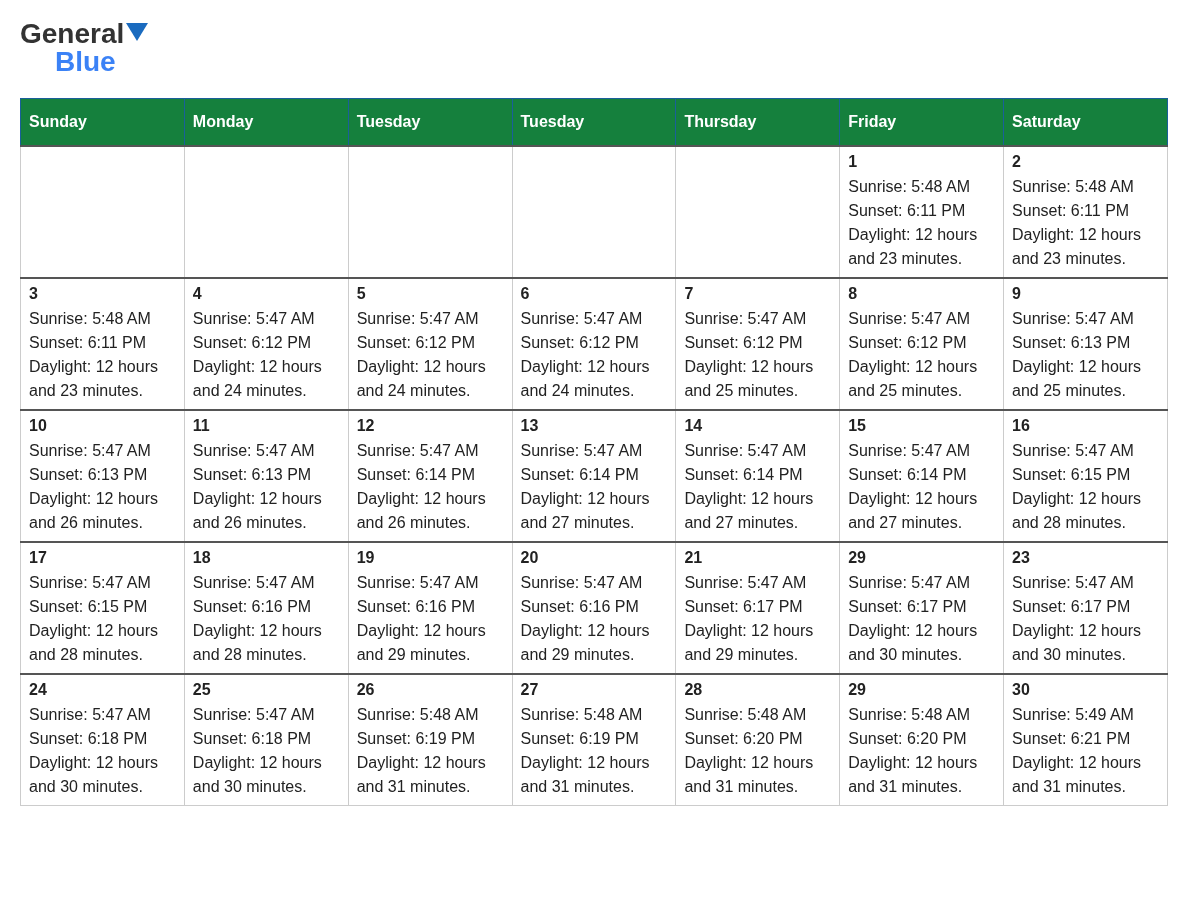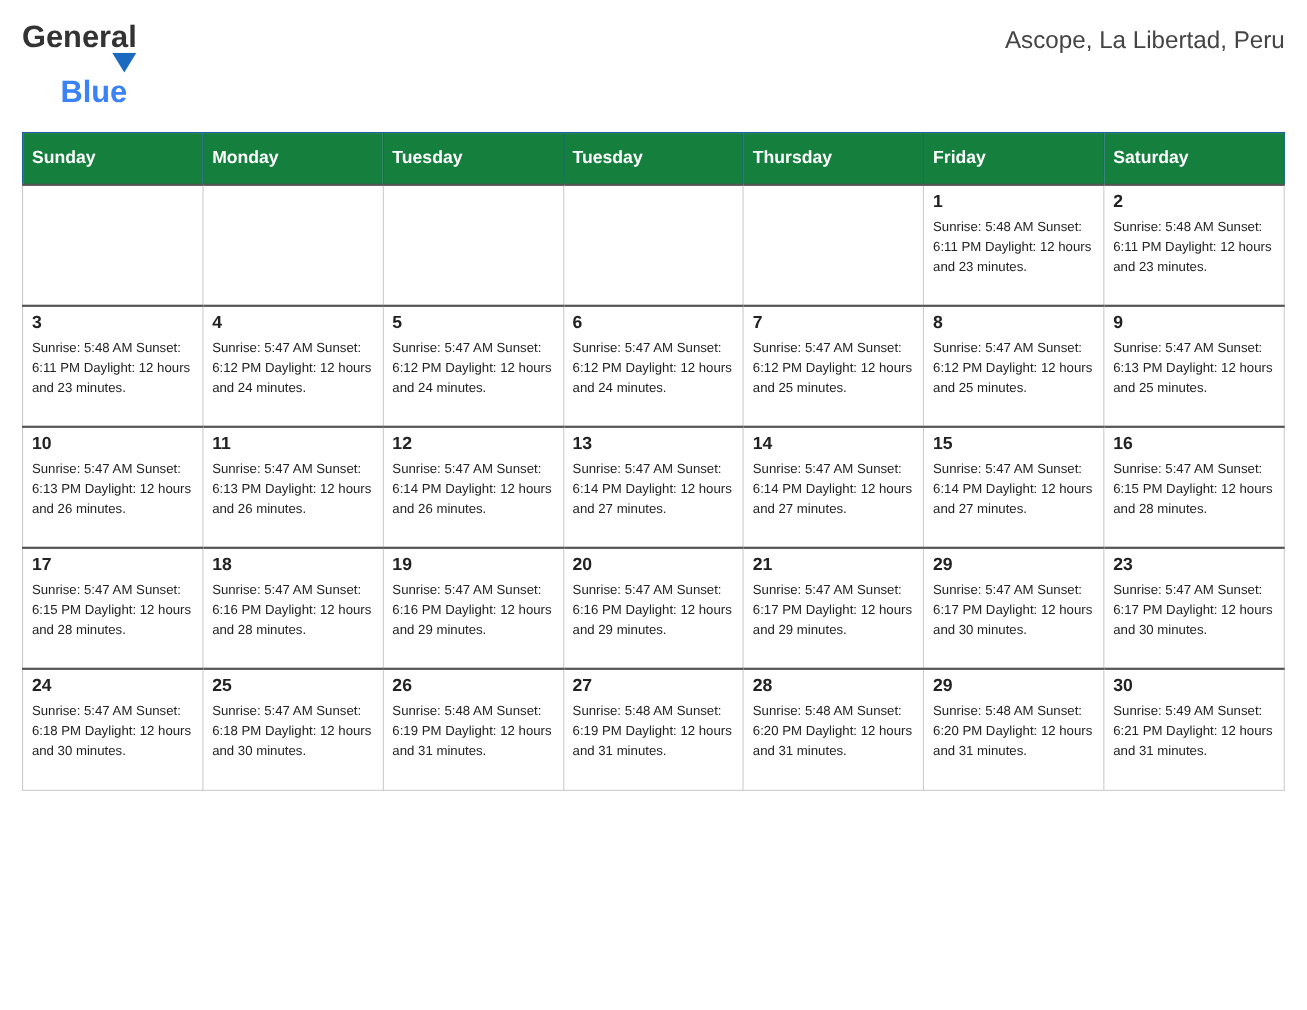"General" div { align-items: flex-end -> center; flex-direction: column -> none }
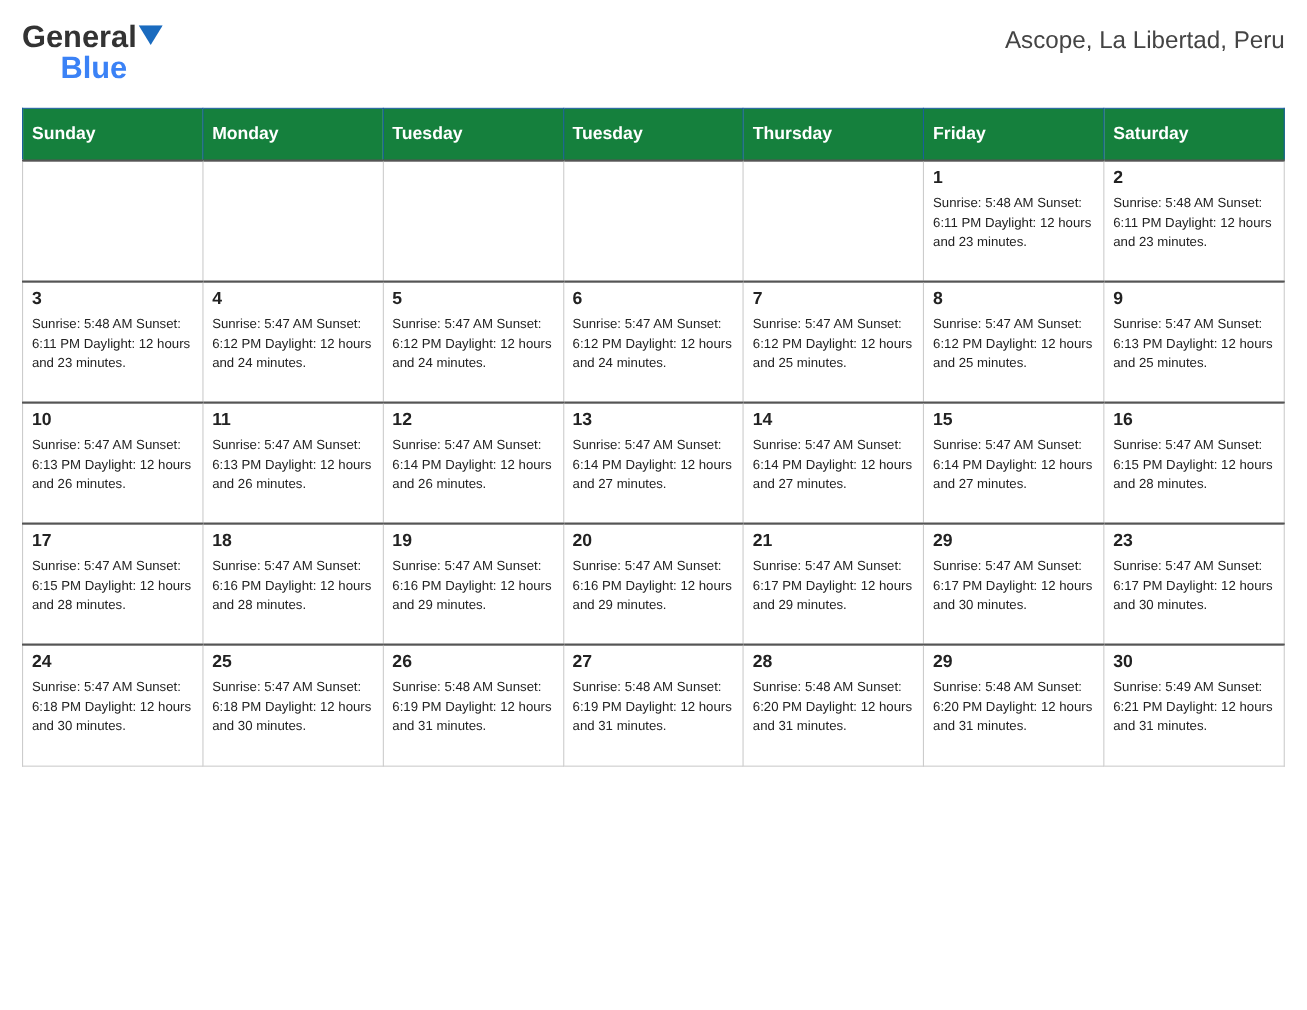"Ascope, La Libertad, Peru" div.subtitle { html: <div>Ascope, La Libertad, Peru</div> -> none }
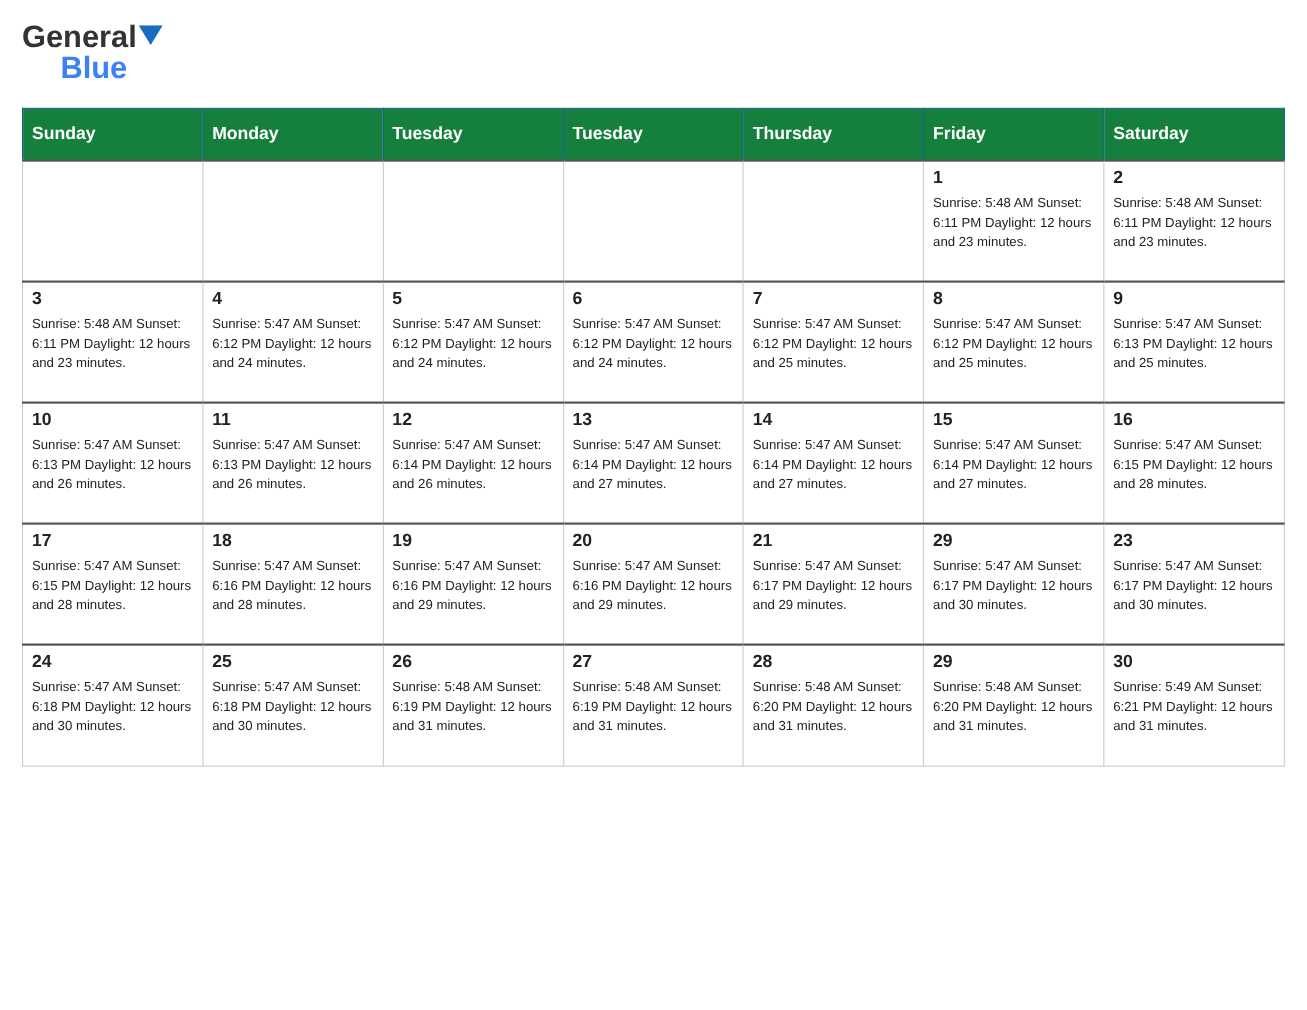"Sunrise: 5:48 AM Sunset: 6:11" .day-info { font-size: 12px -> 16px }
